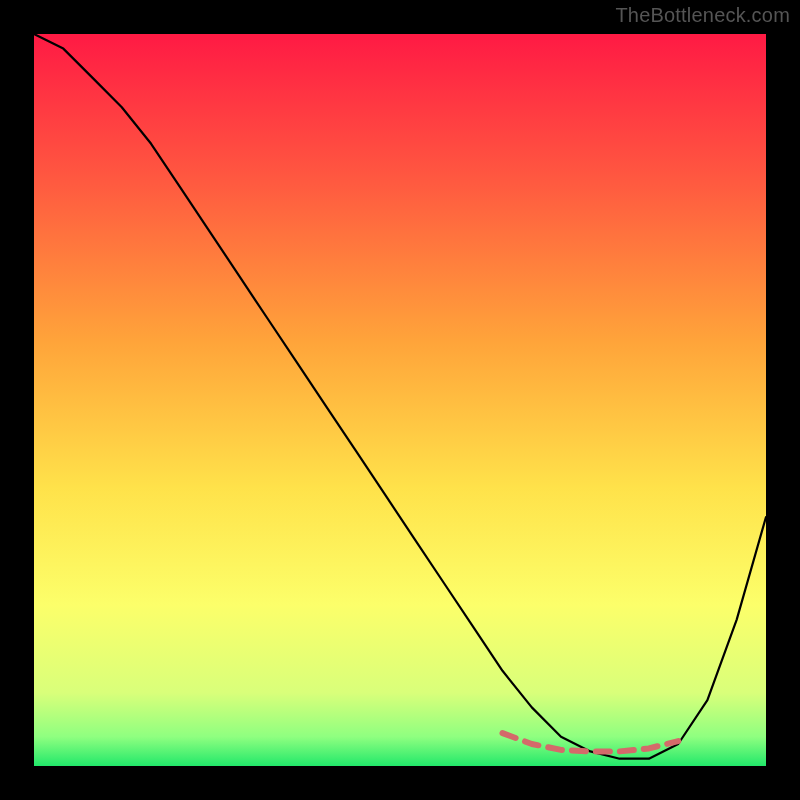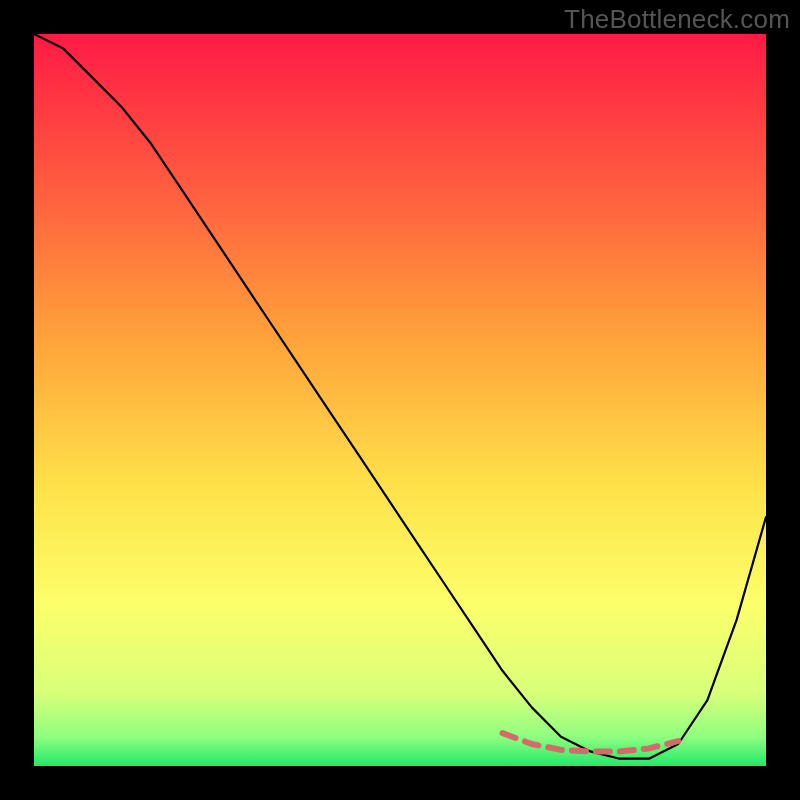"TheBottleneck.com" .watermark { font-size: 26px -> 20px }
